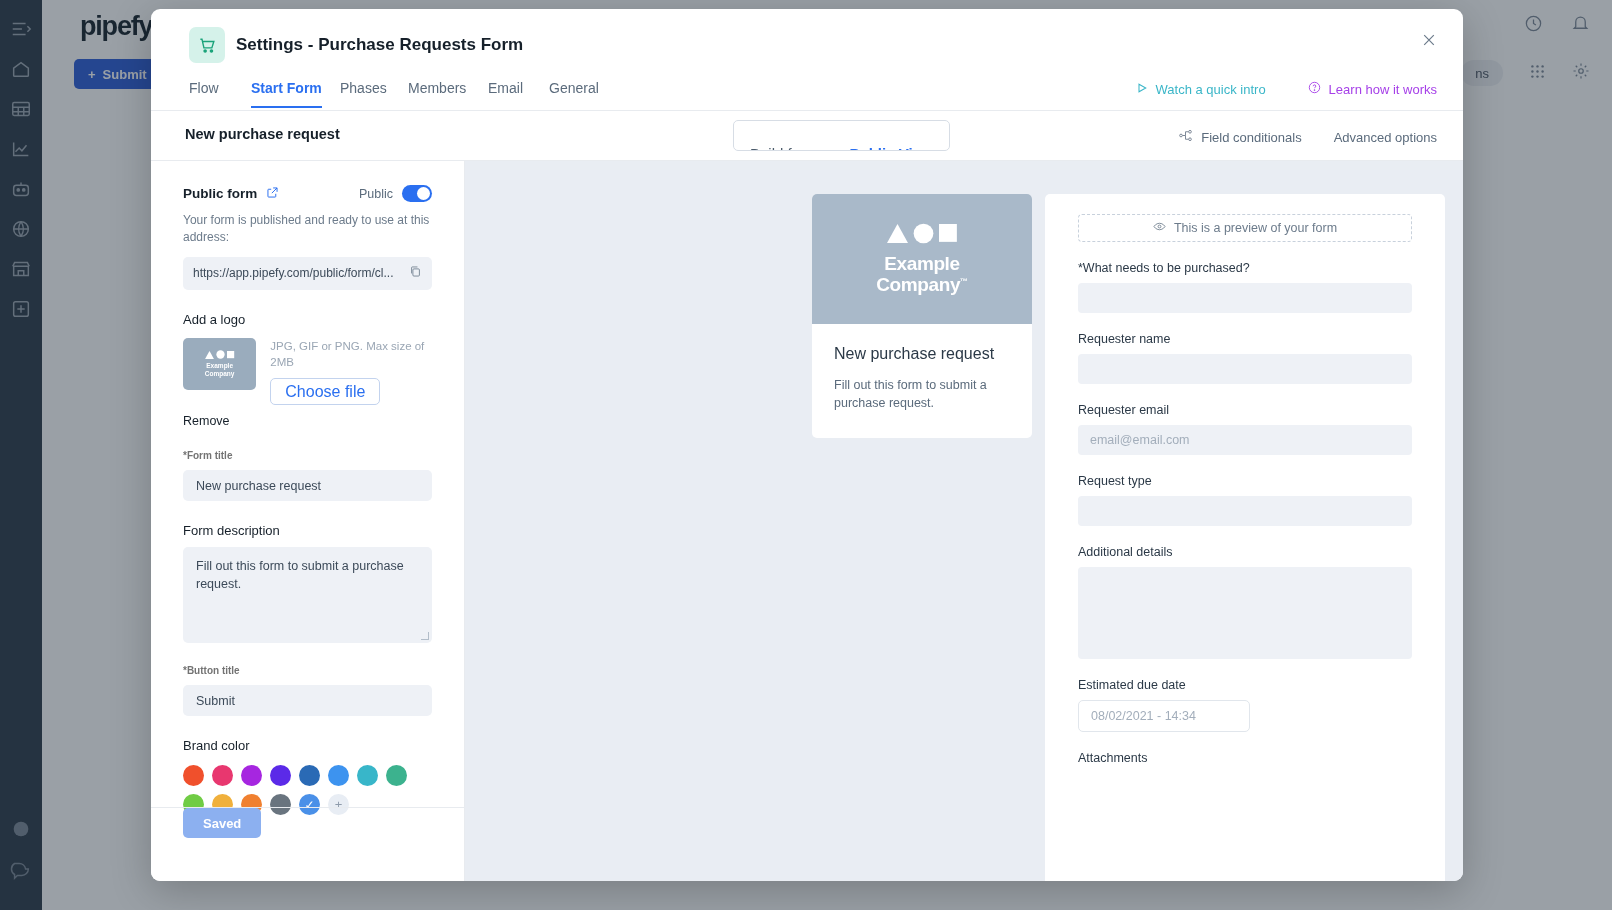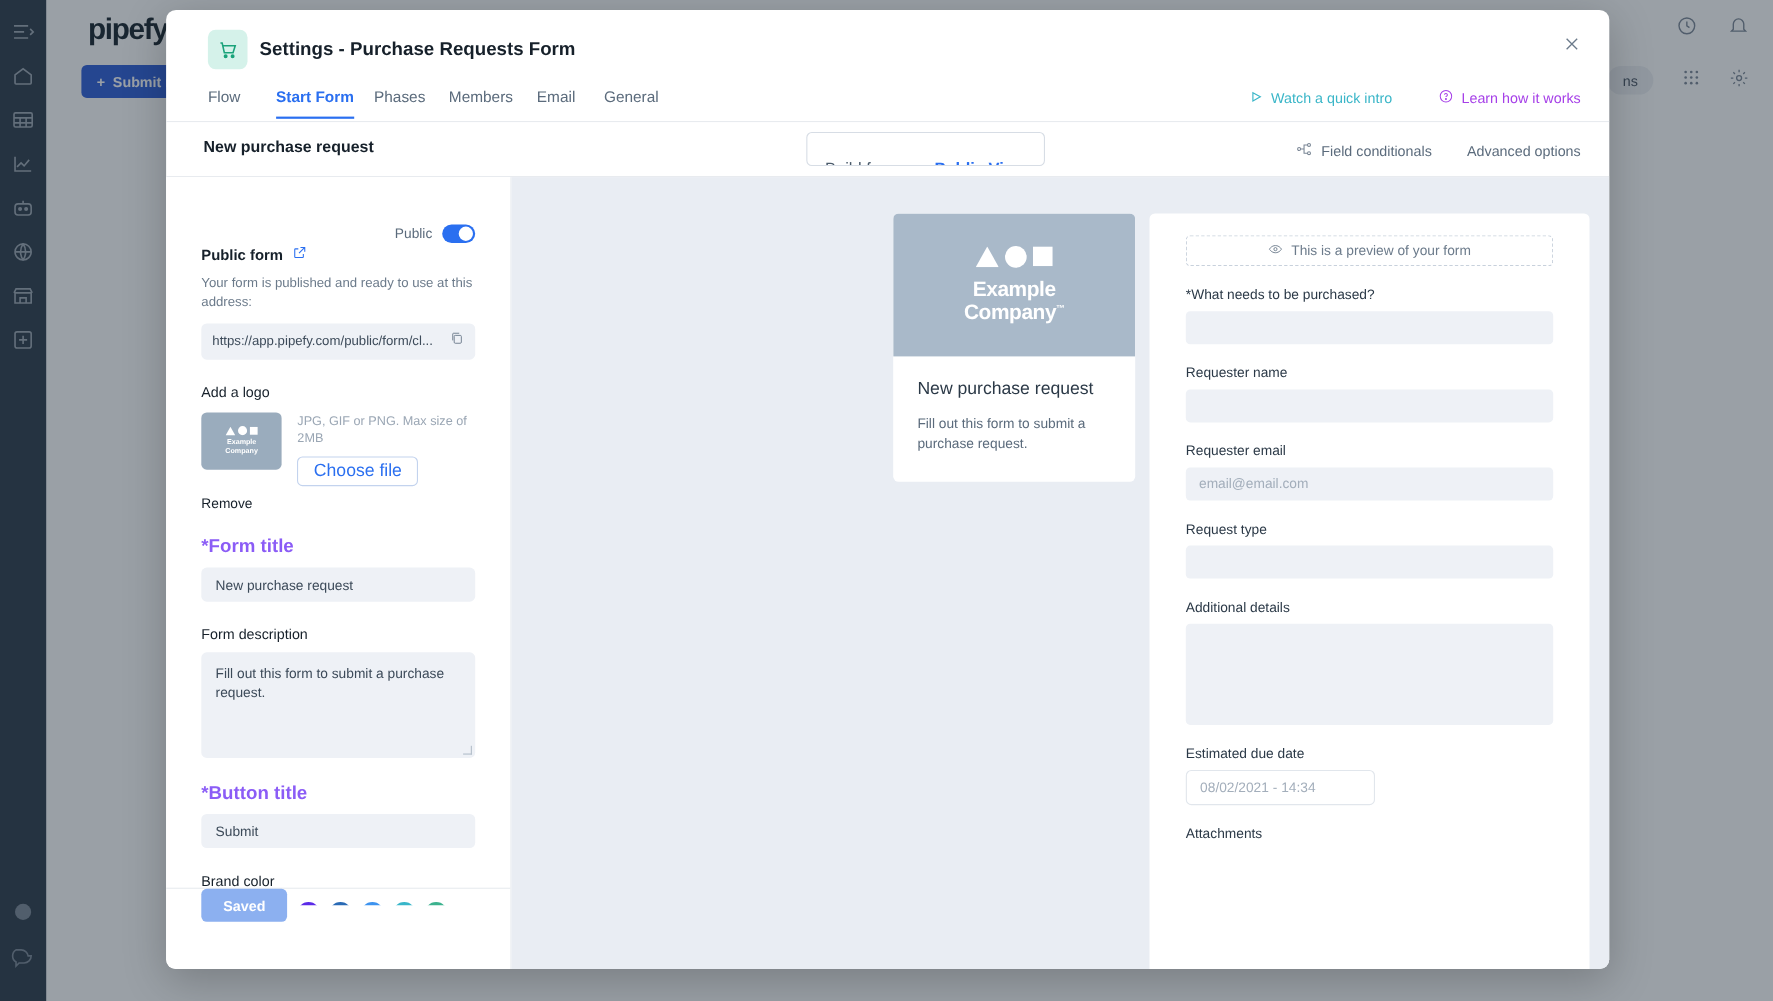"Public form" .sec-title { margin-top: 38px -> none }
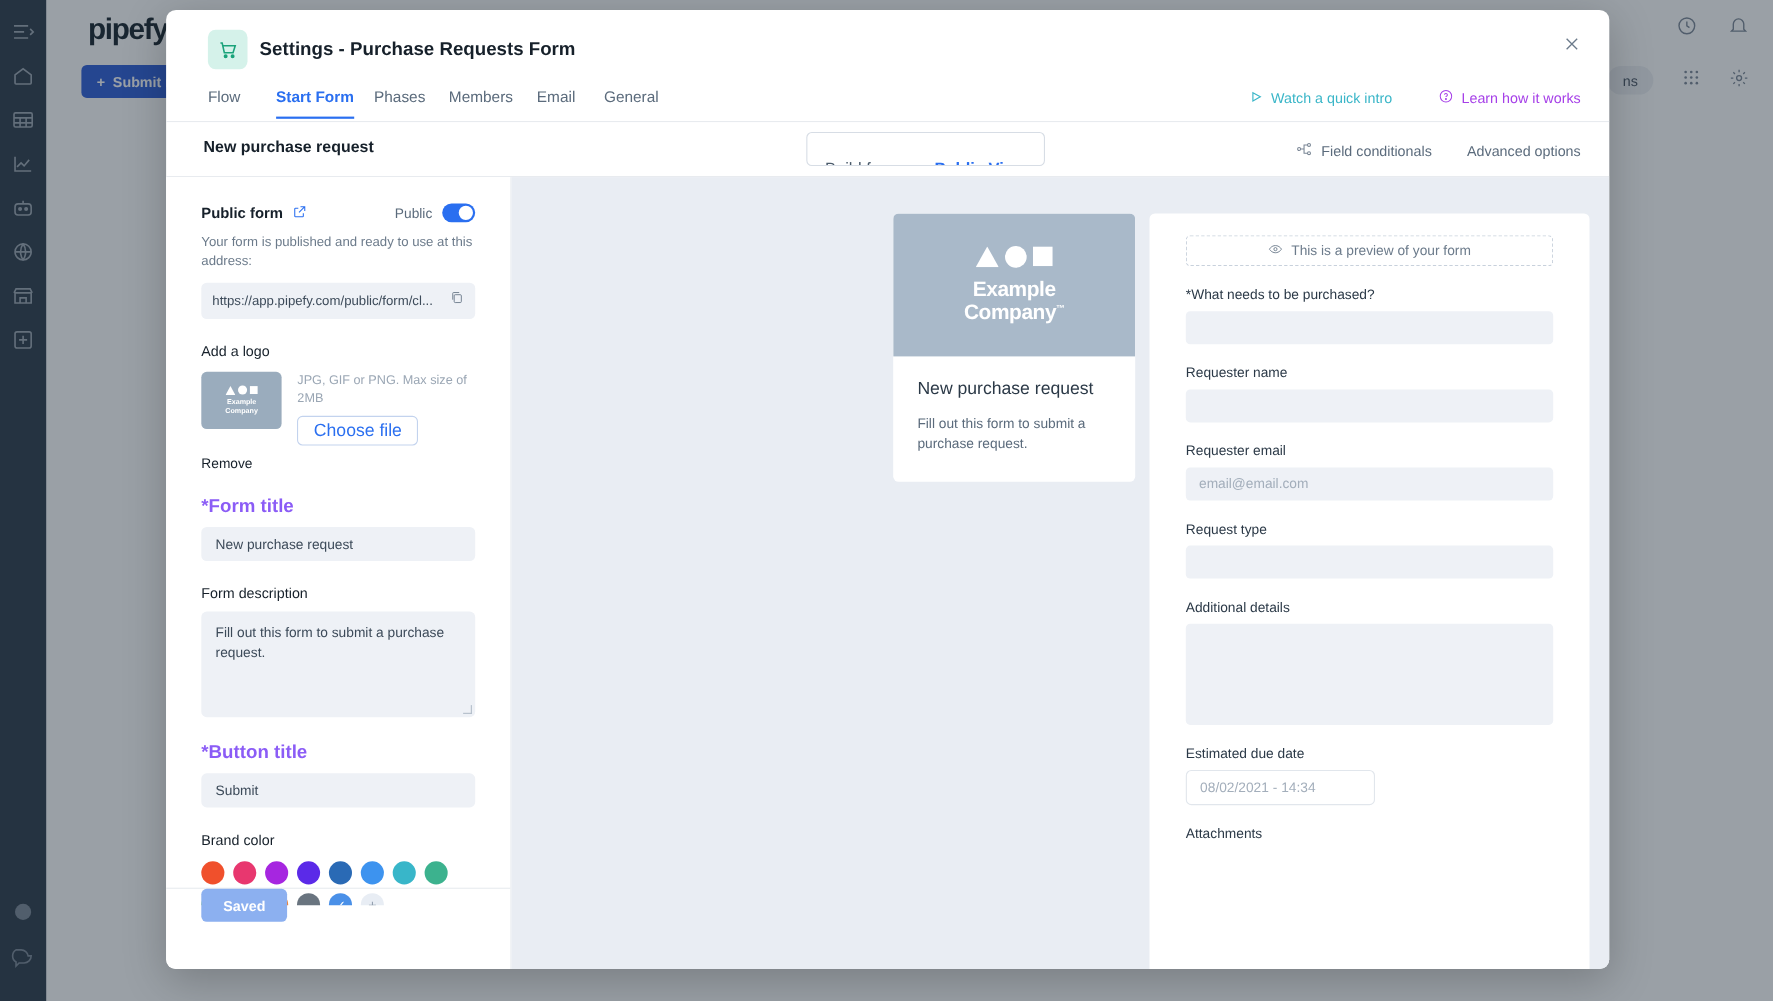"*Form title" .lbl-b { color: #8b5cf6 -> #737373; font-size: 17px -> 10px }
